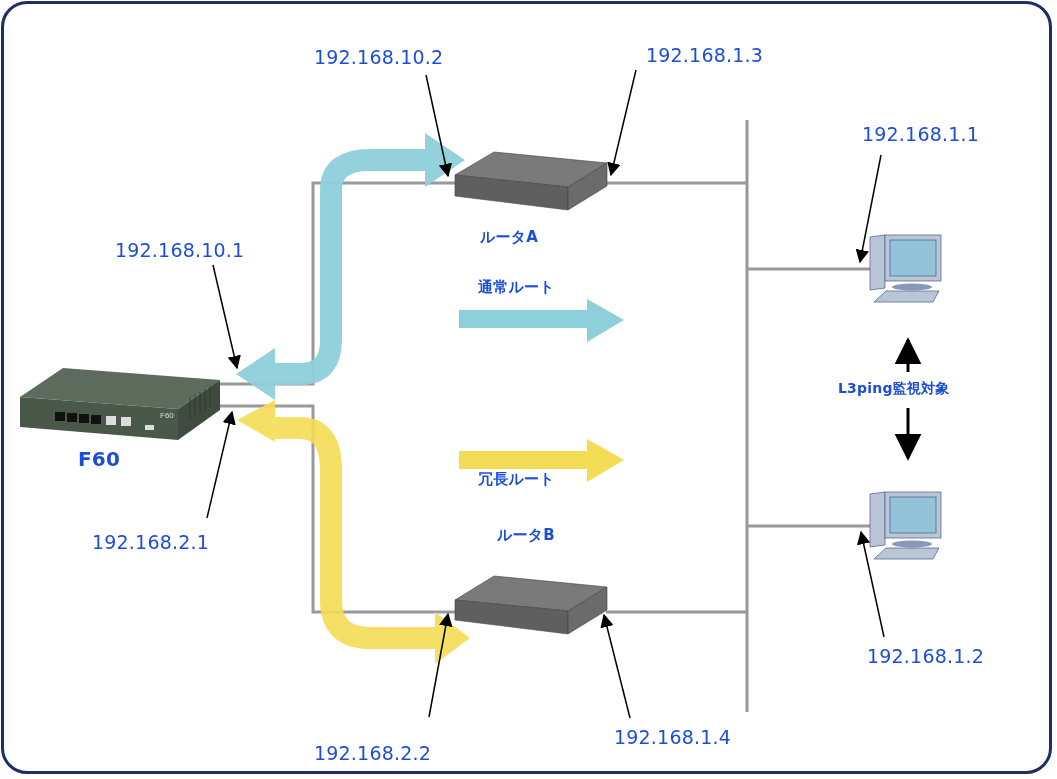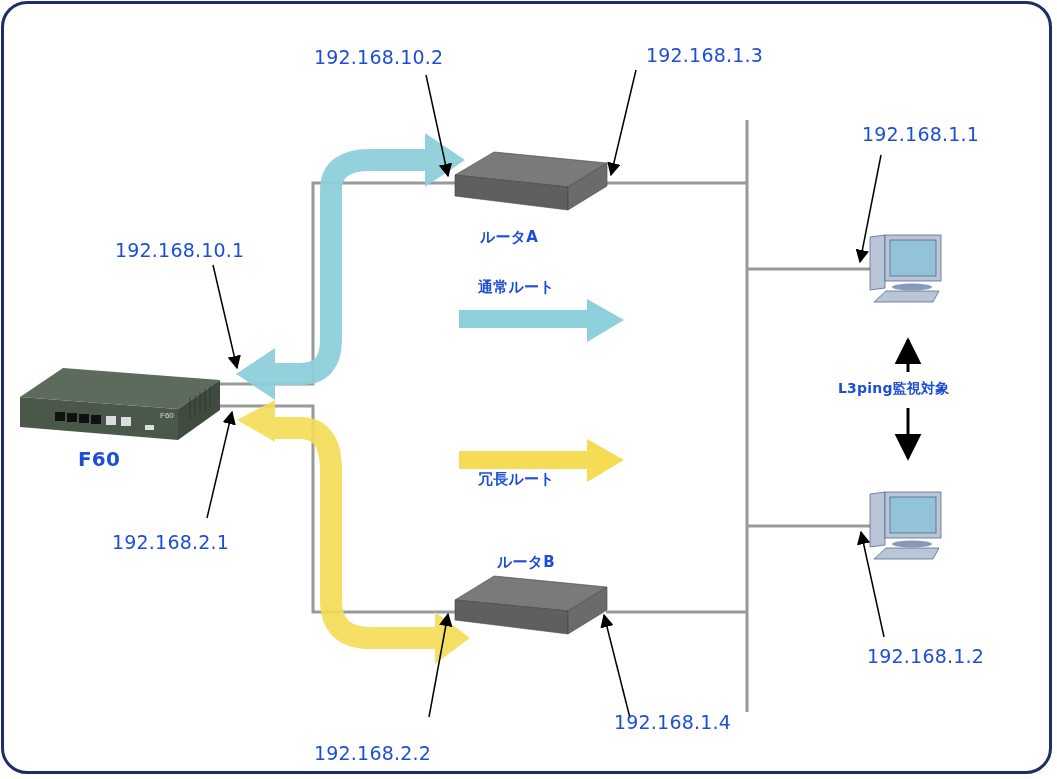"192.168.2.1" div.lbl { left: 112px -> 92px }
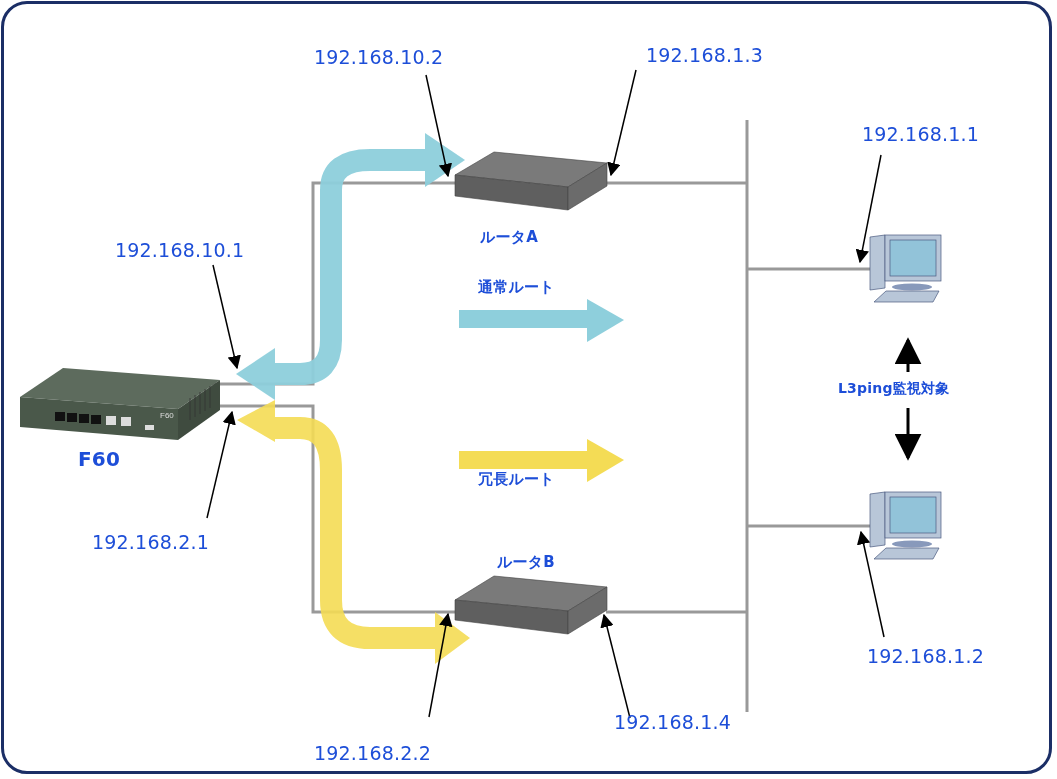"ルータB" div.lbl { top: 553px -> 526px }
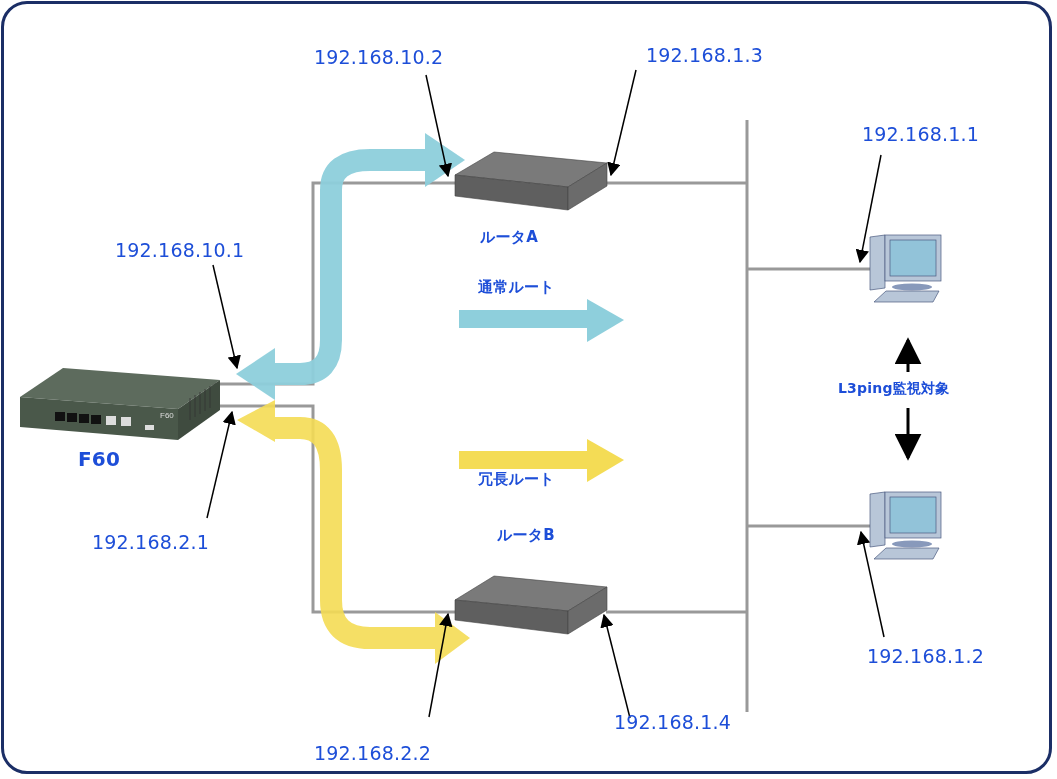"192.168.1.4" div.lbl { top: 711px -> 726px }
